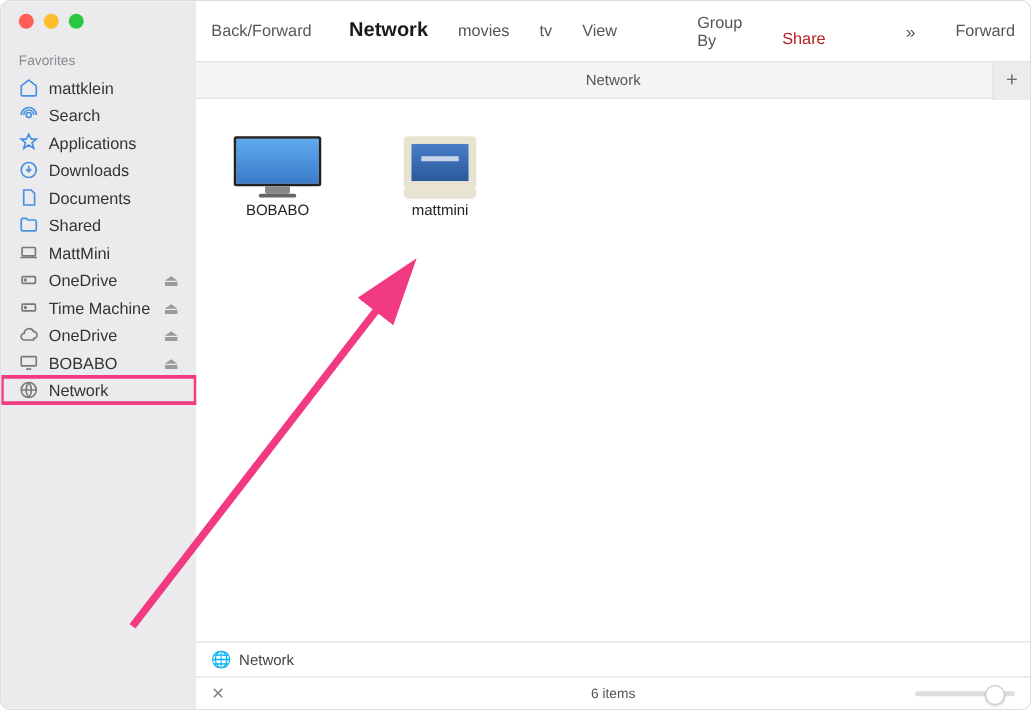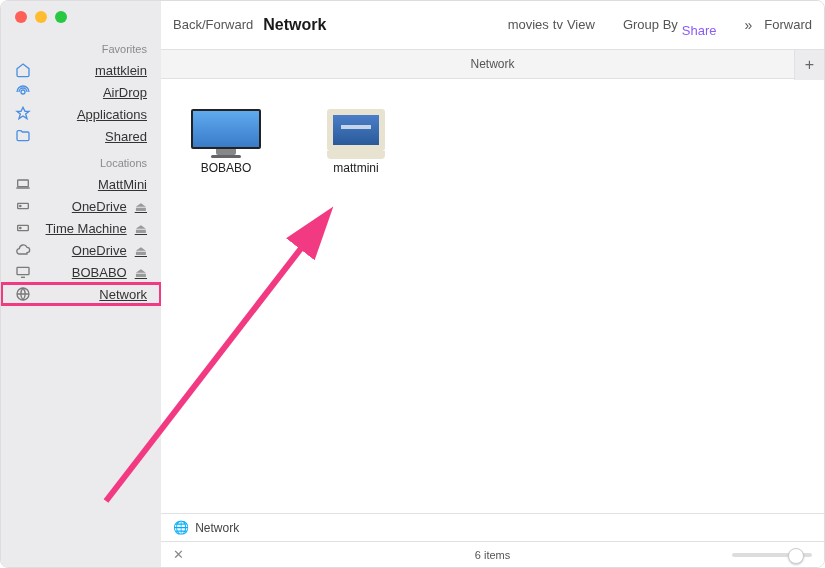"Back/Forward" .toolbar { gap: 4px -> 24px }
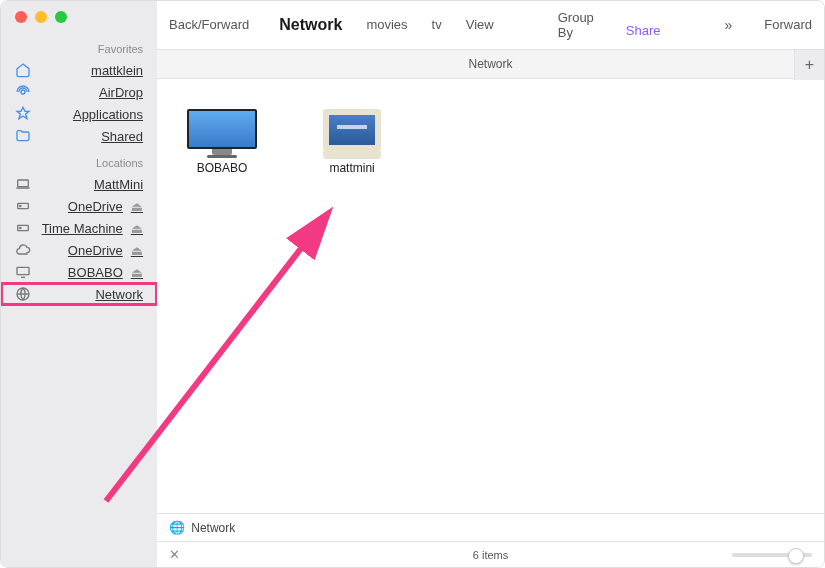"Share" .toolbar .btn.disabled { color: #8b5cf6 -> #b91c1c }
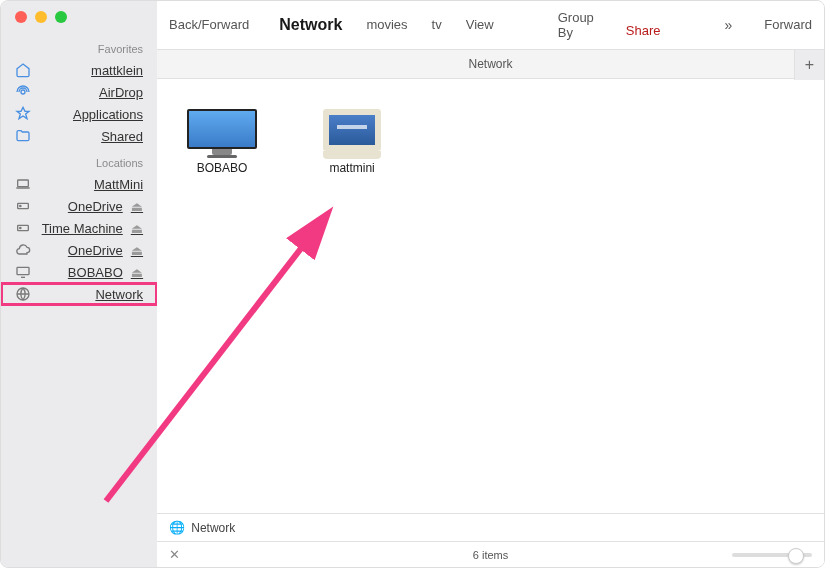"Favorites" .sidebar { text-align: right -> none }
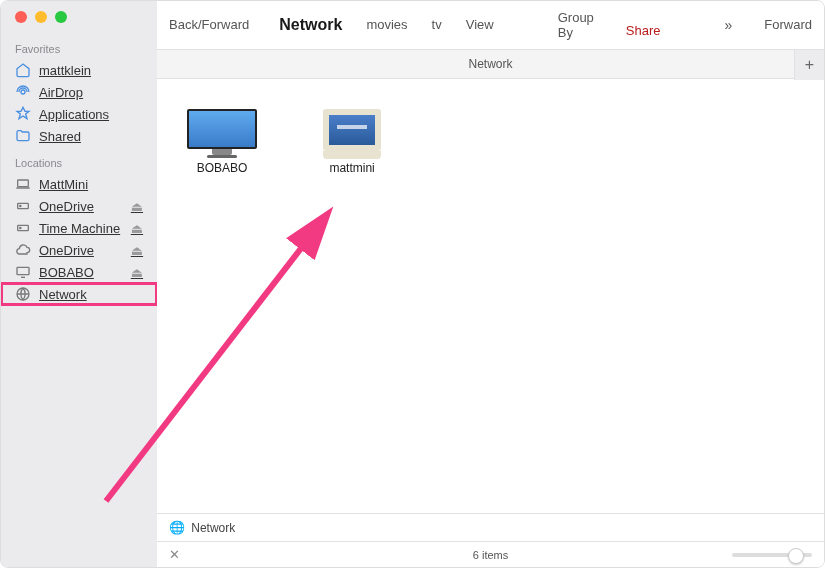"mattklein" .side-item { text-decoration: underline -> none }
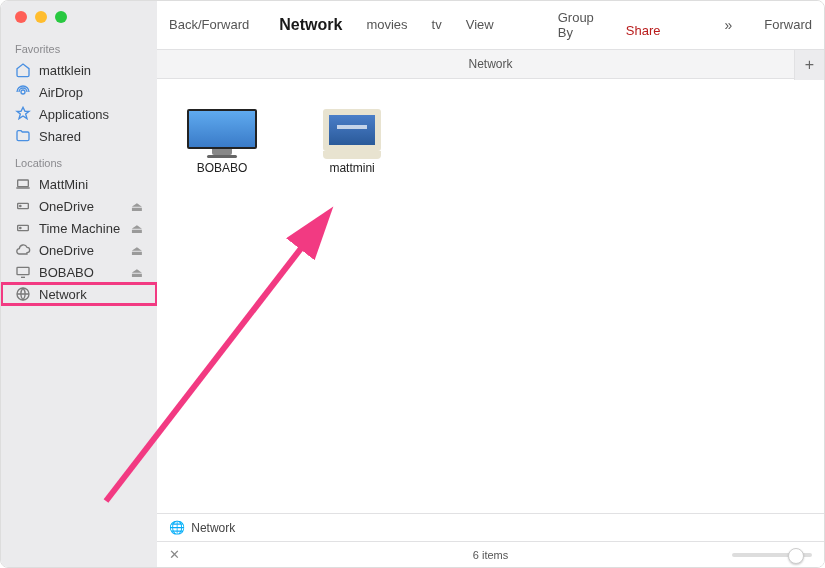"AirDrop" span.label { text: AirDrop -> Search }
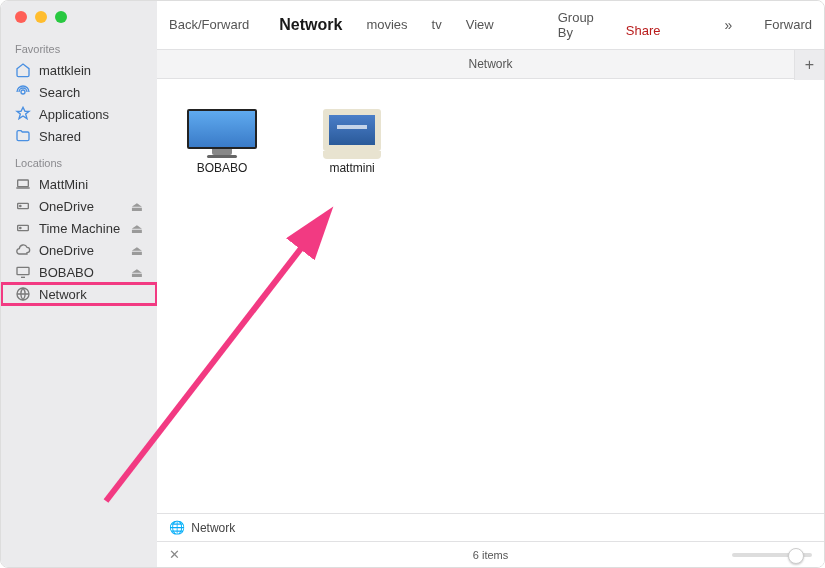"Downloads" div.side-item { html: none -> <div> <span> <svg> <circle></circle> <path></path> </svg> </span> <span>Downloads</span> </div> }
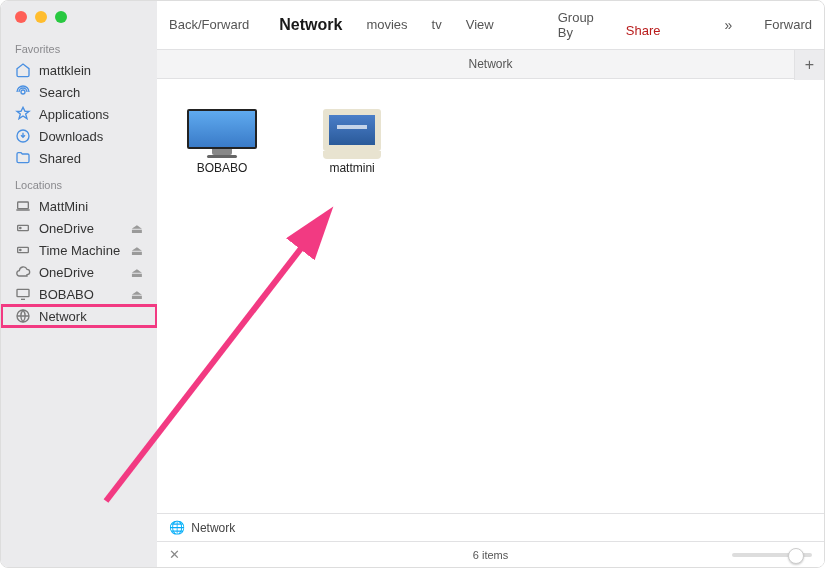"Documents" div.side-item { html: none -> <div> <span> <svg> <path></path> </svg> </span> <span>Documents</span> </div> }
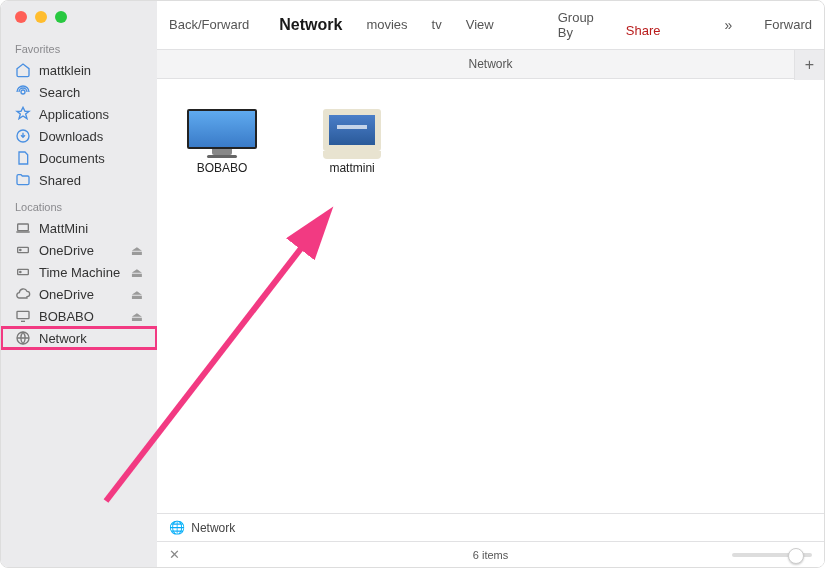"Locations" div.section-title { html: <div>Locations</div> -> none }
